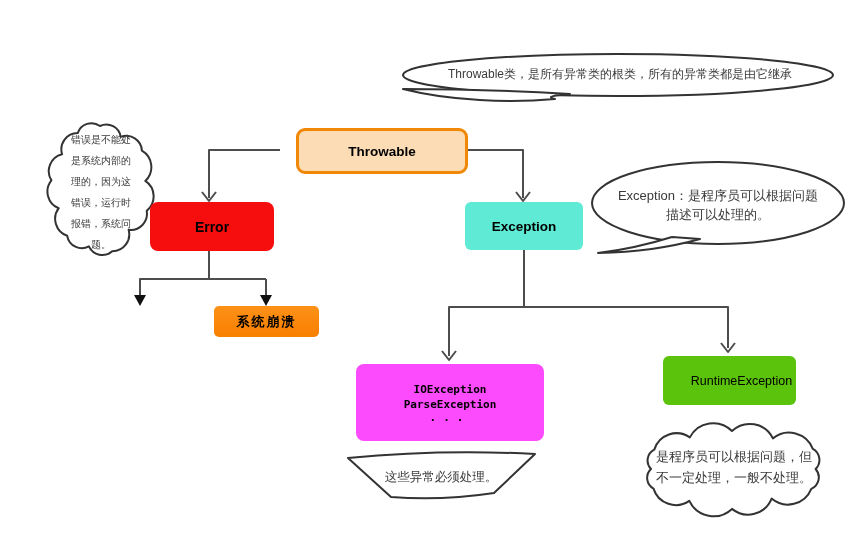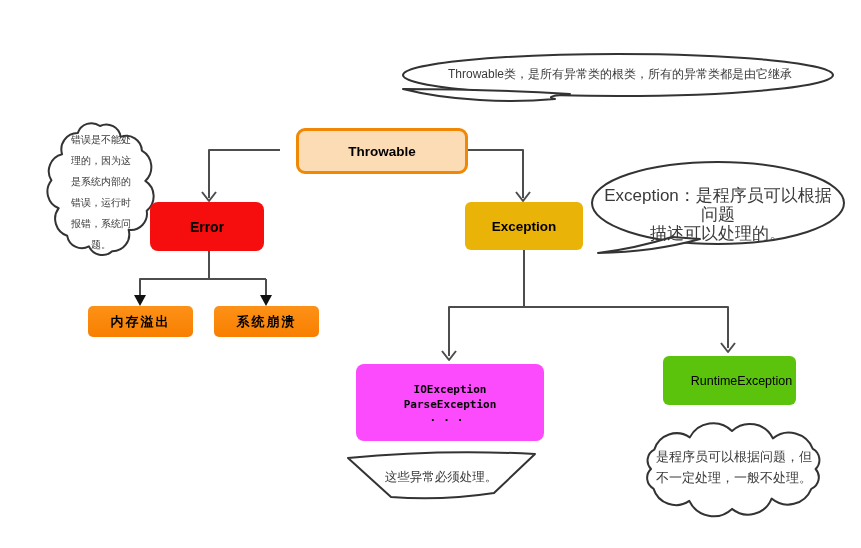"理的，因为这" div { order: before "是系统内部的" -> after "是系统内部的" }
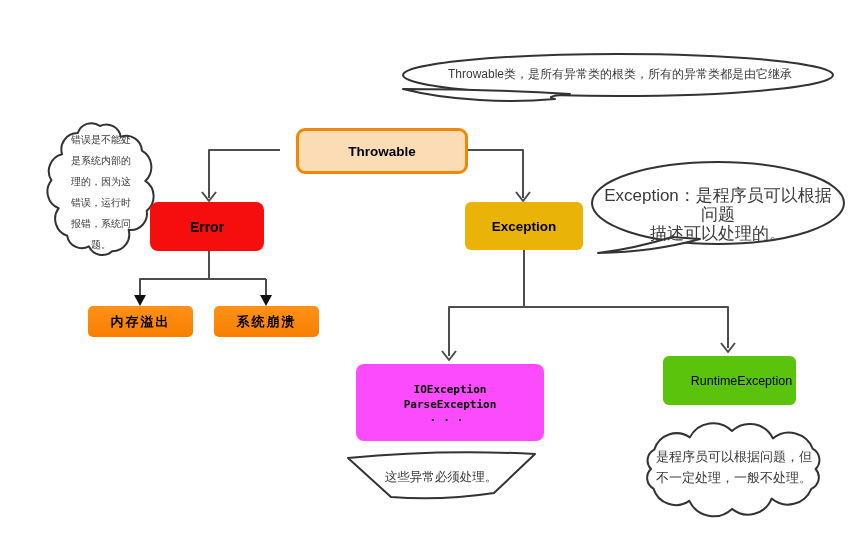"Exception：是程序员可以根据问题" .txt-exception-note { font-size: 17px -> 13px }
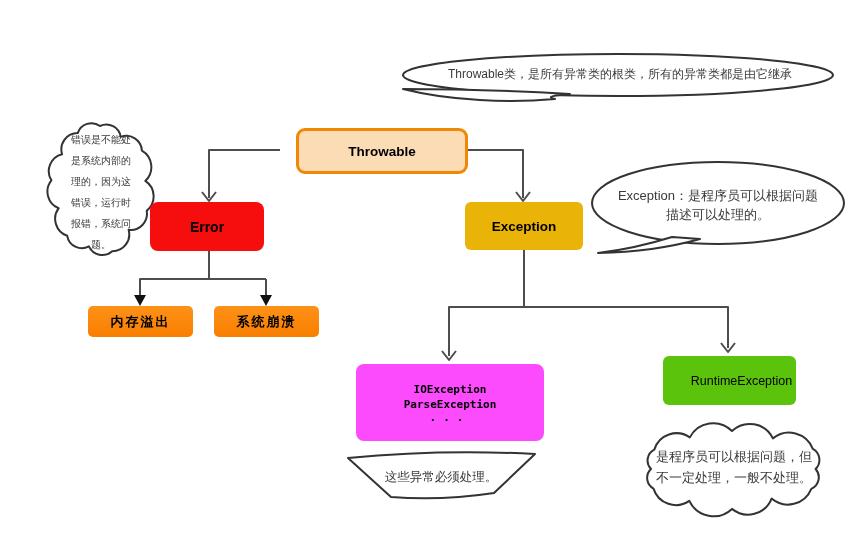"Error" .node-error { width: 114px -> 124px }
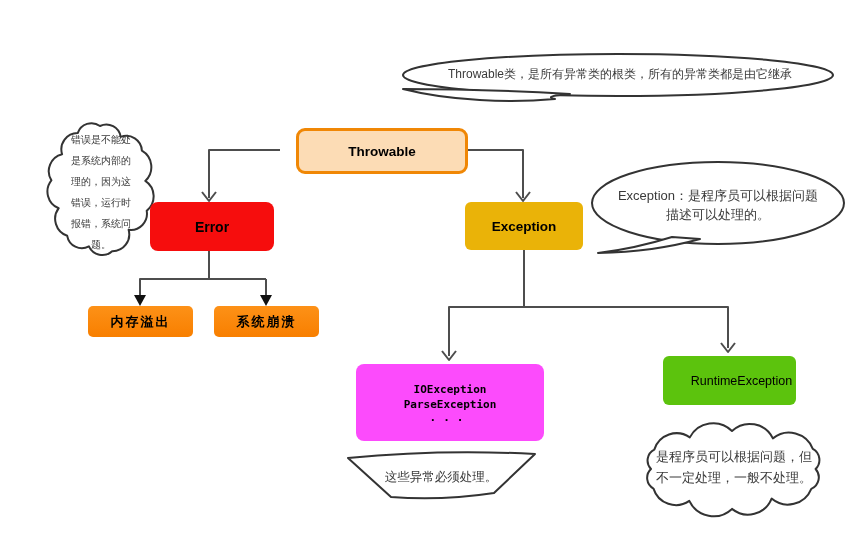"Exception" .node-exception { background: #eab308 -> #5eead4 }
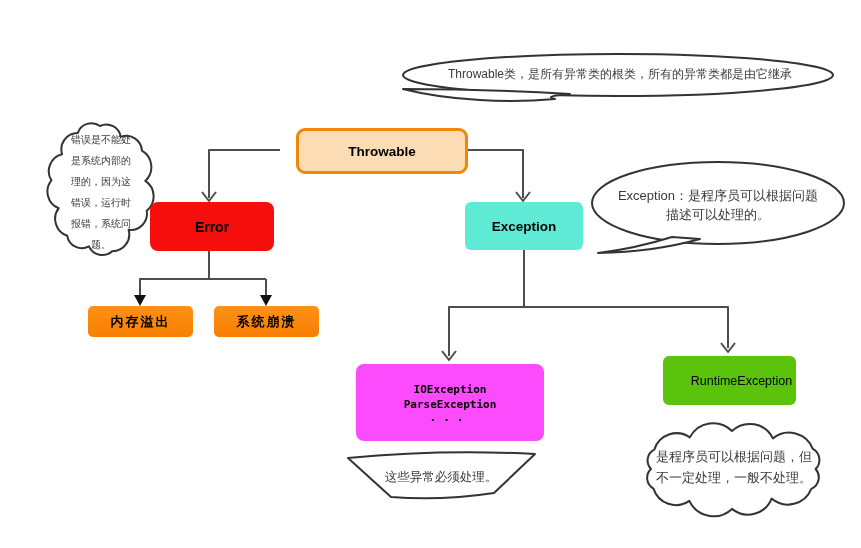"内存溢出" div.node { html: <div>内存溢出</div> -> none }
